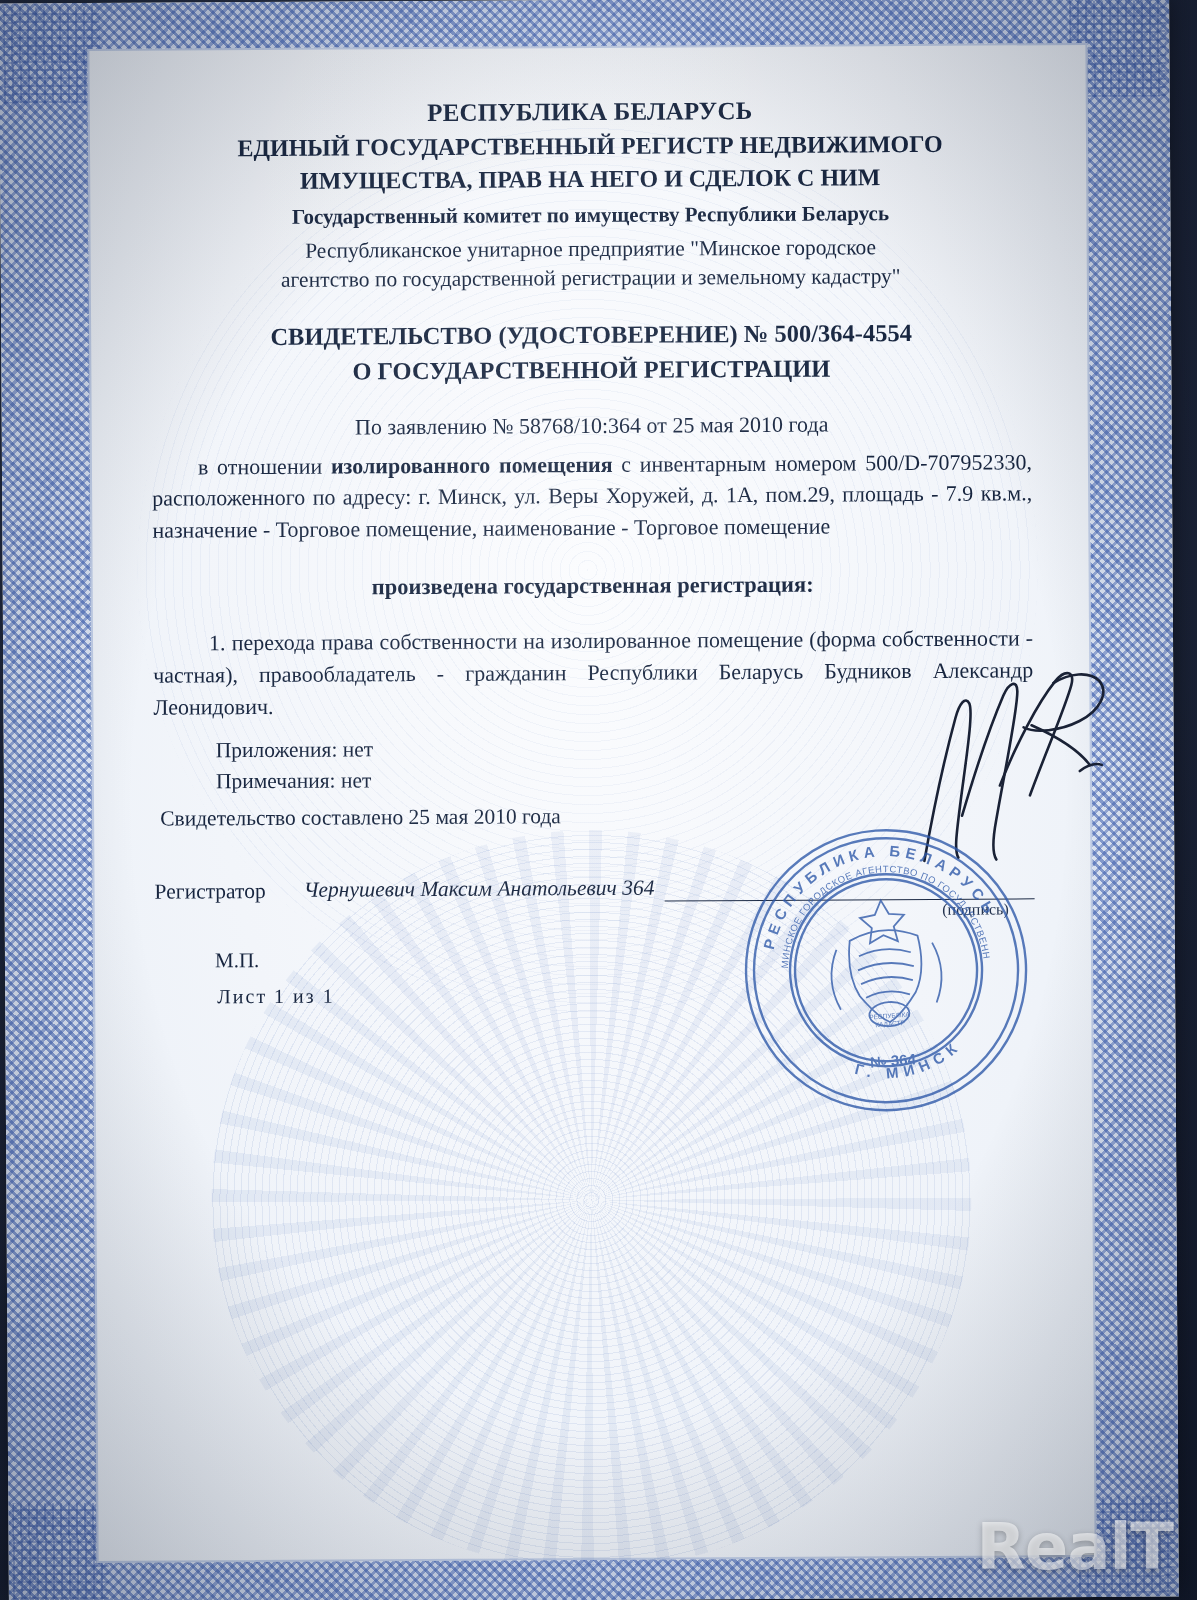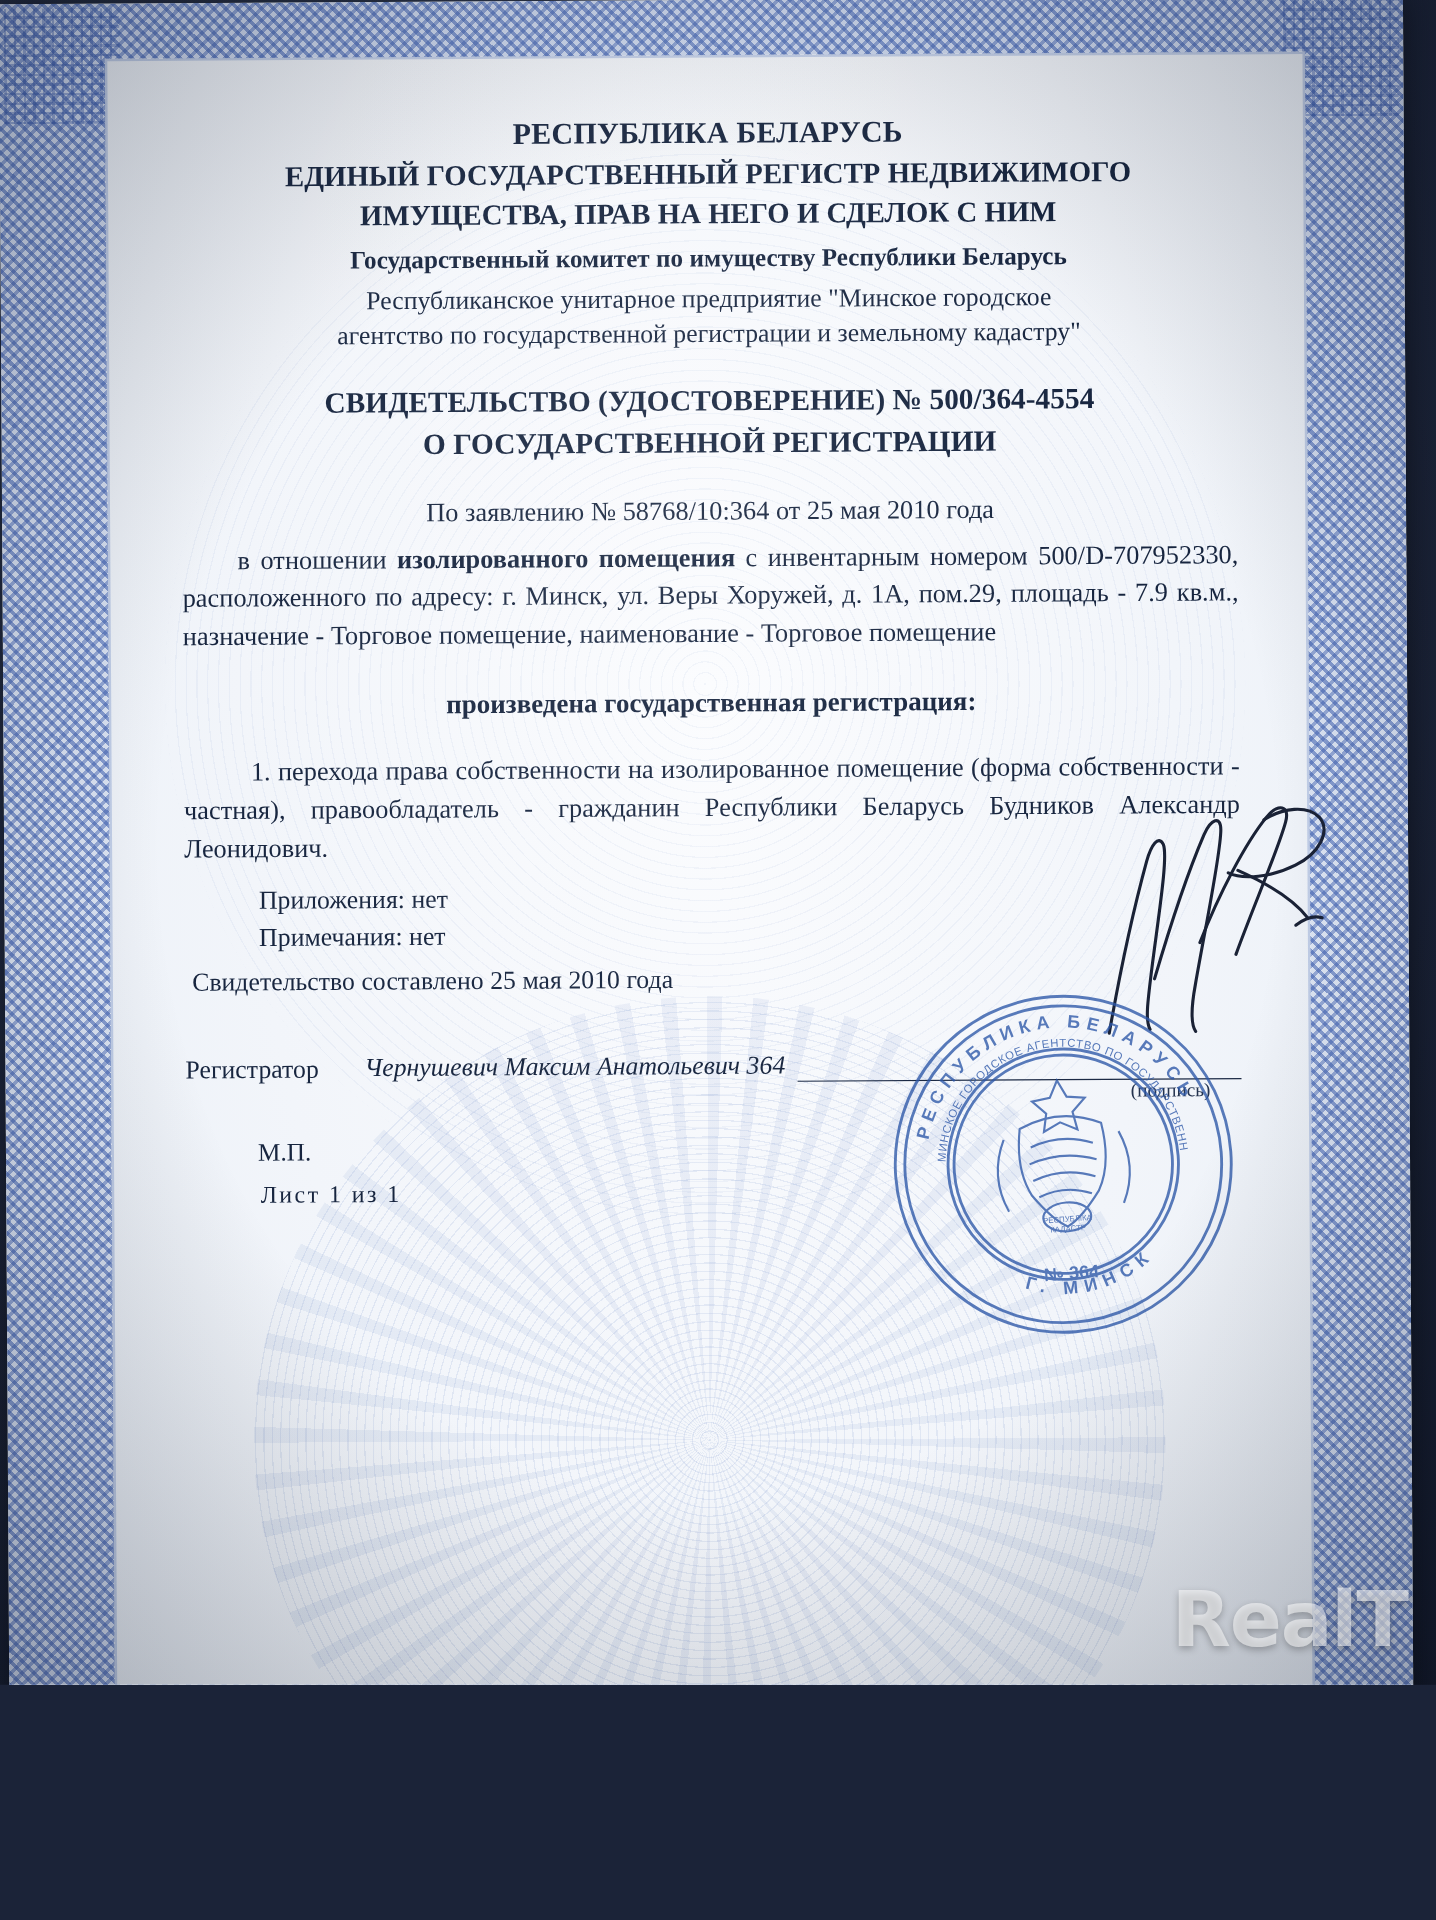"RealT" #photo { height: 1404px -> 1600px }
